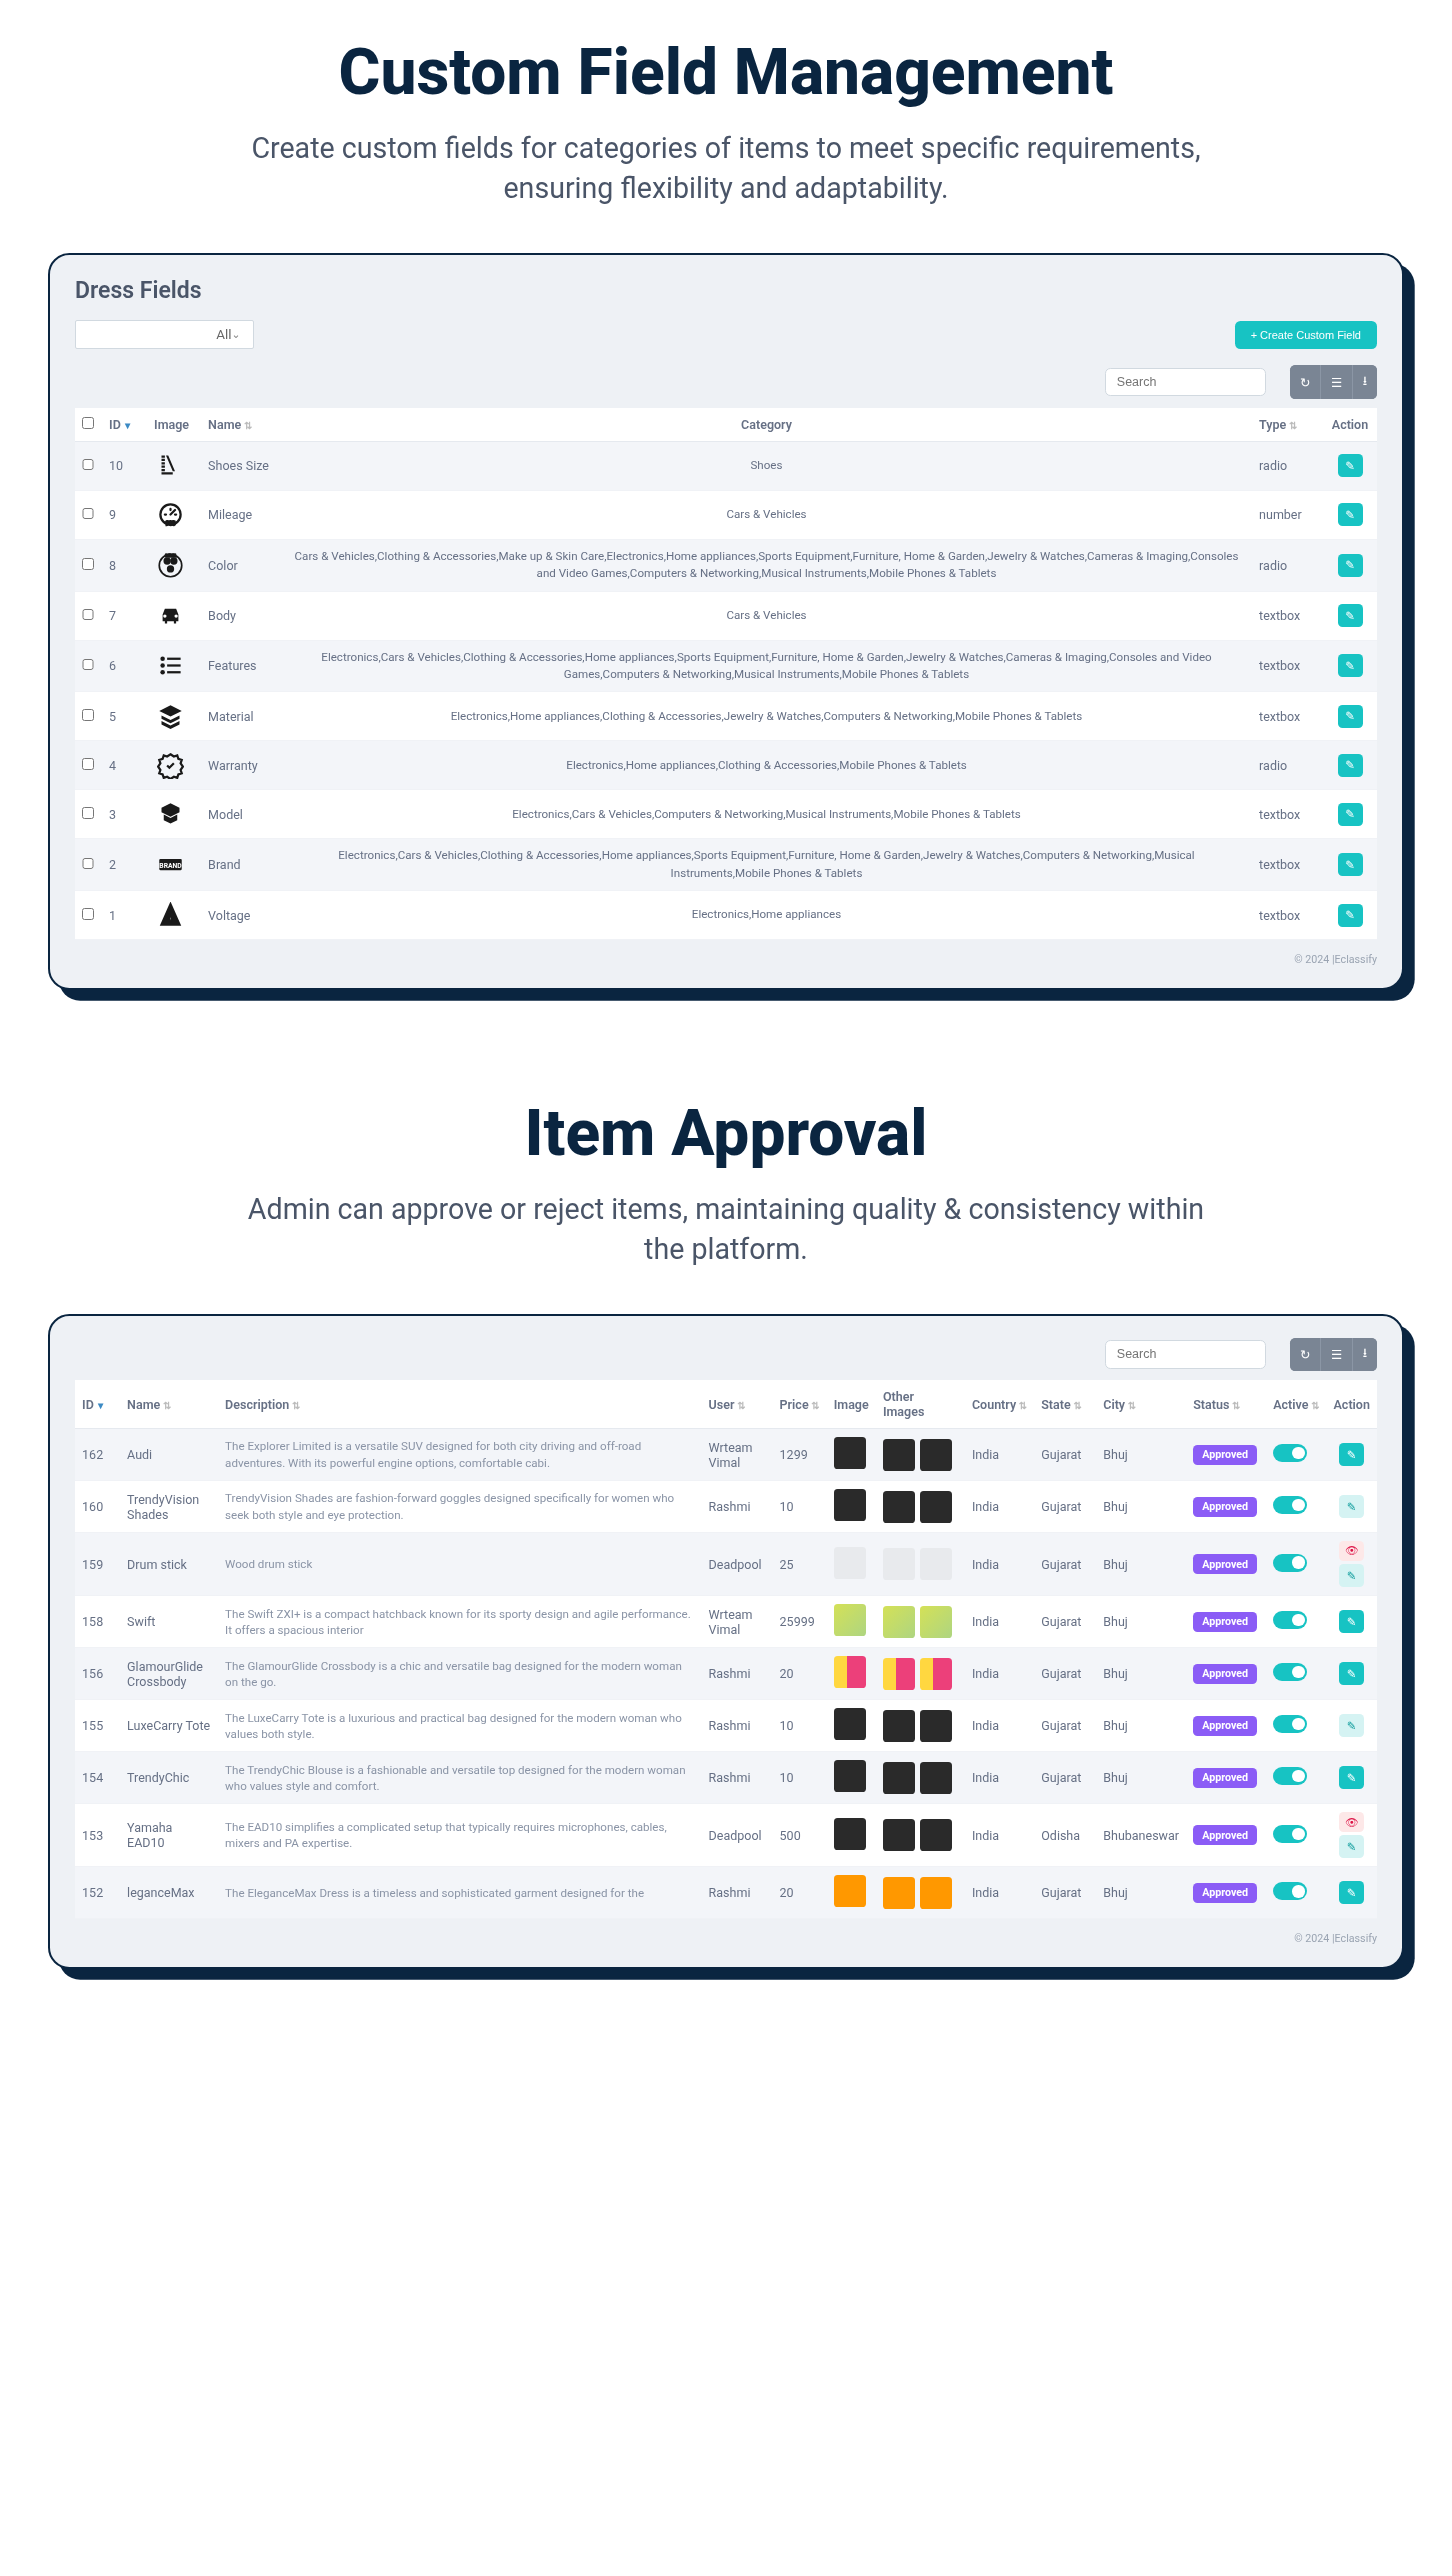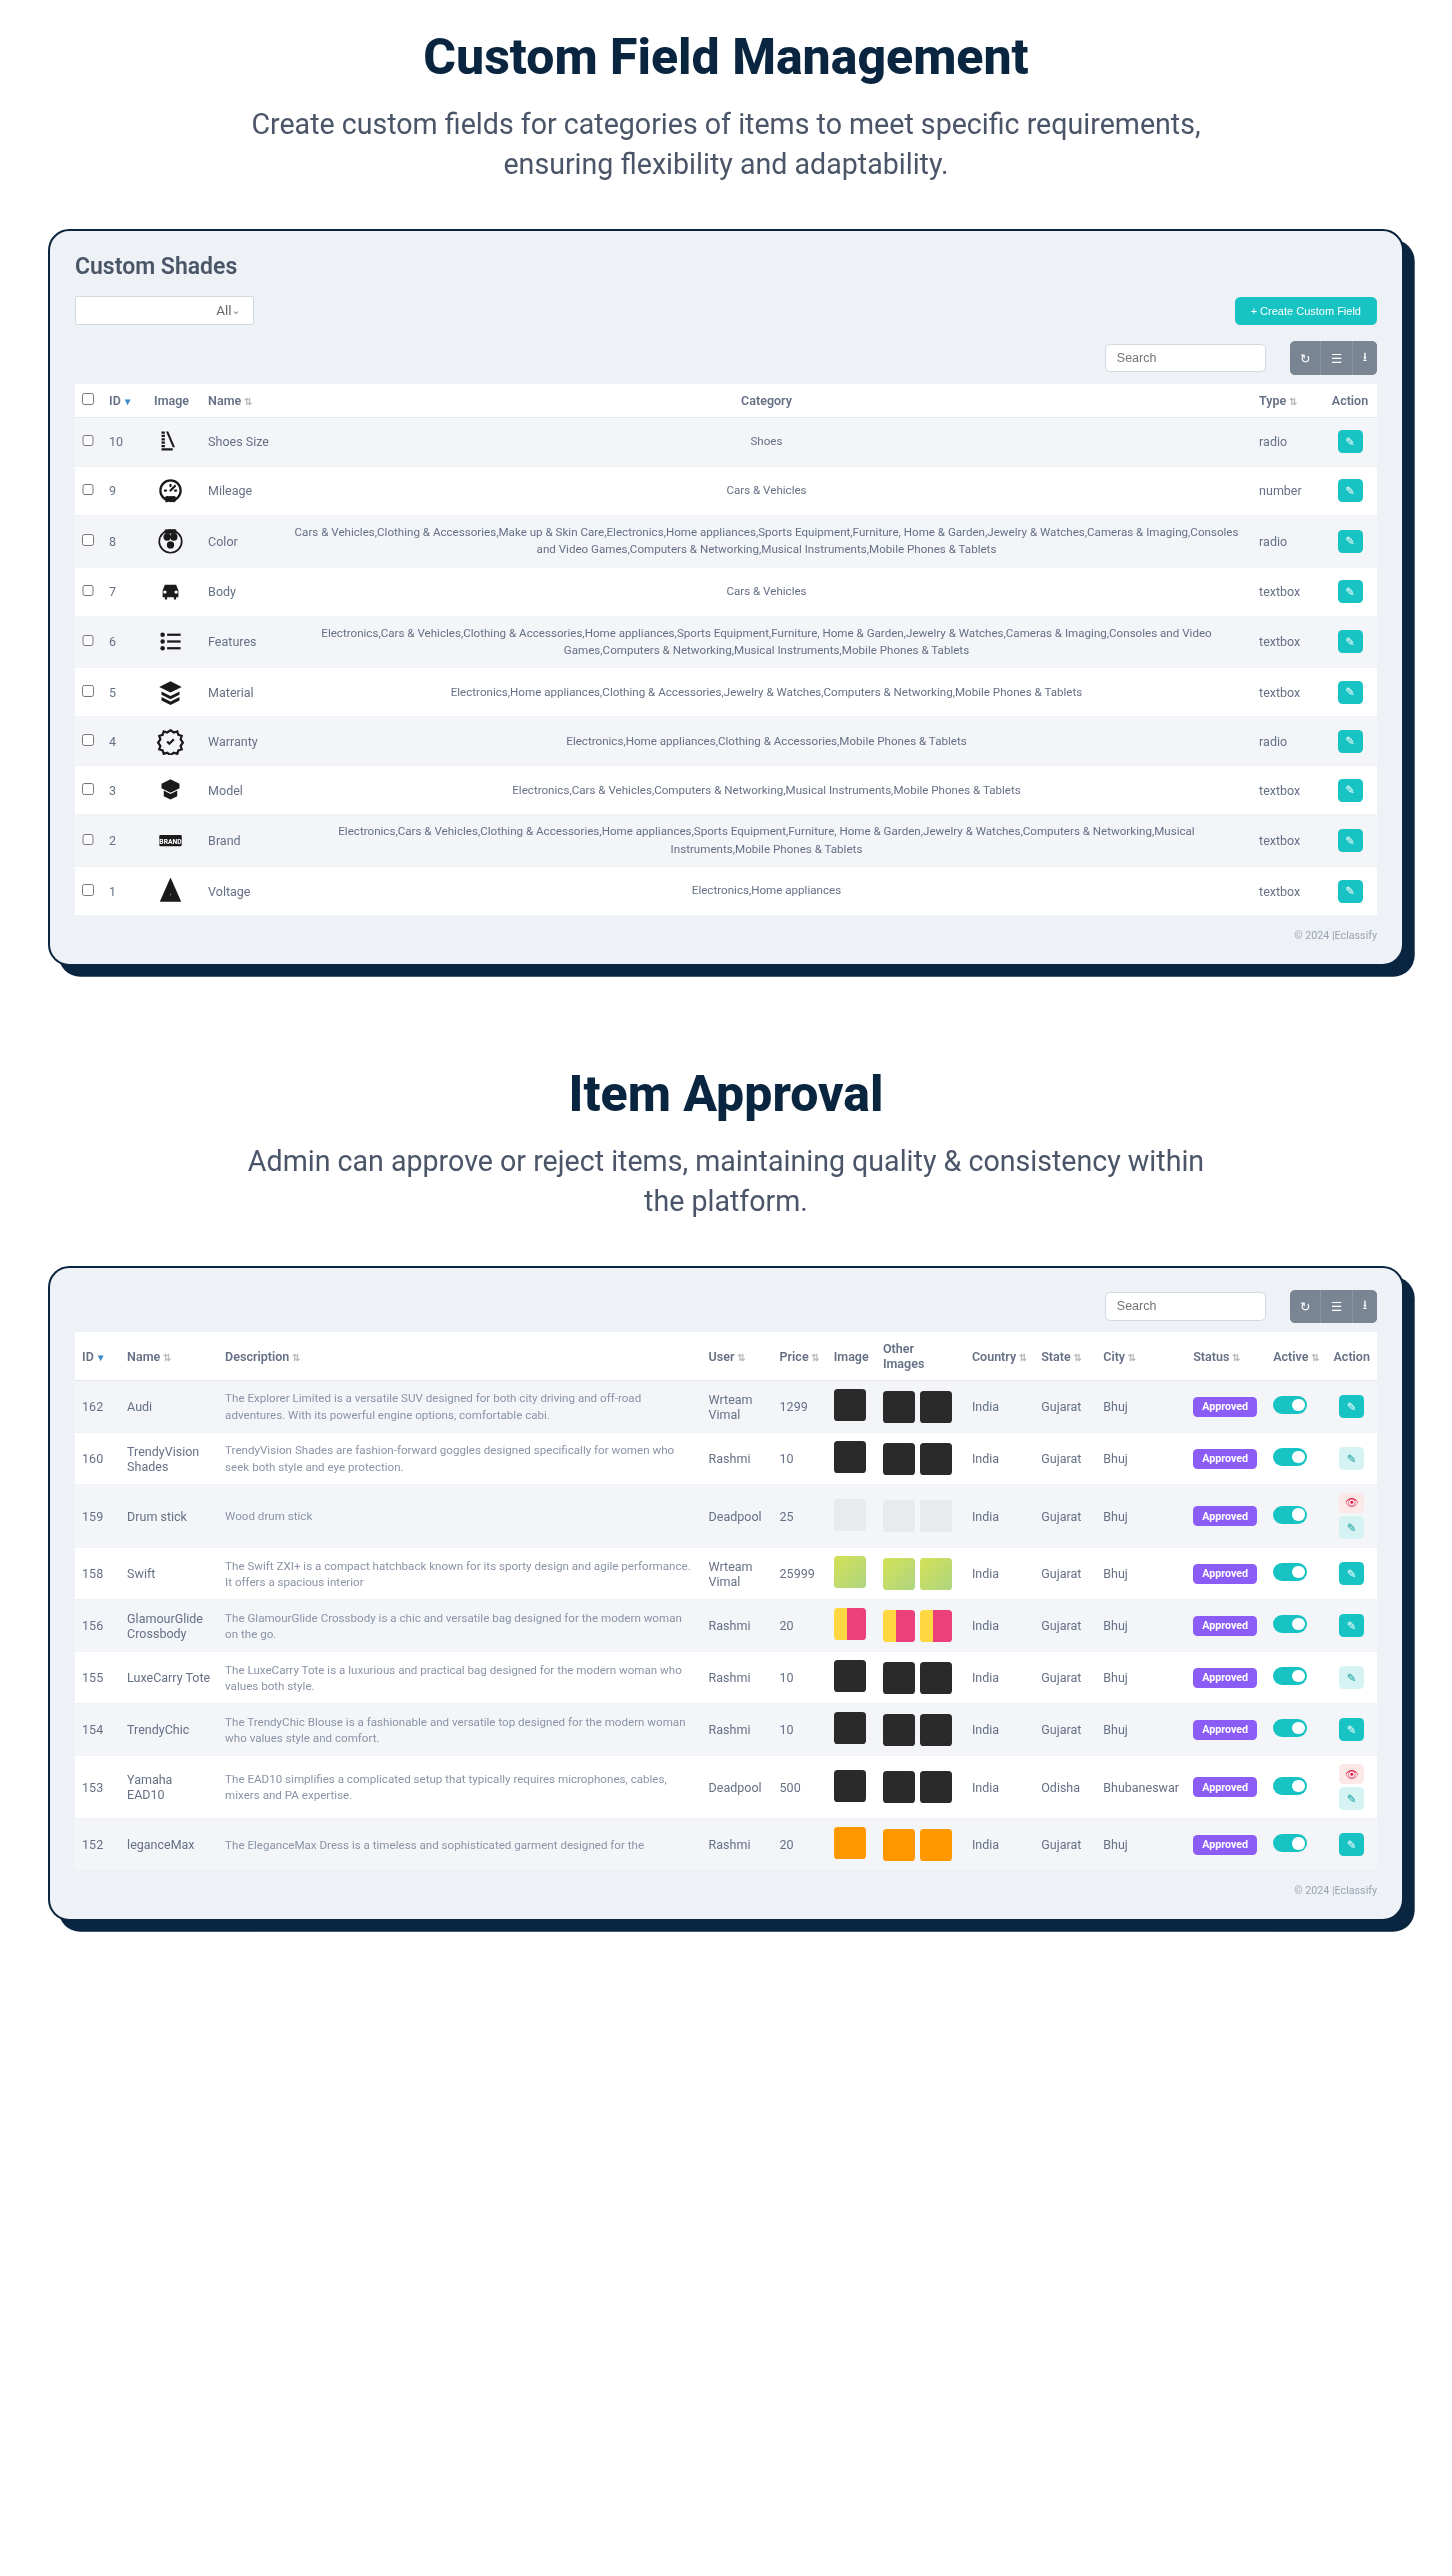"Custom Field Management" .section-title { font-size: 50px -> 64px; padding: 28px 18px 18px -> 35px 18px 18px }
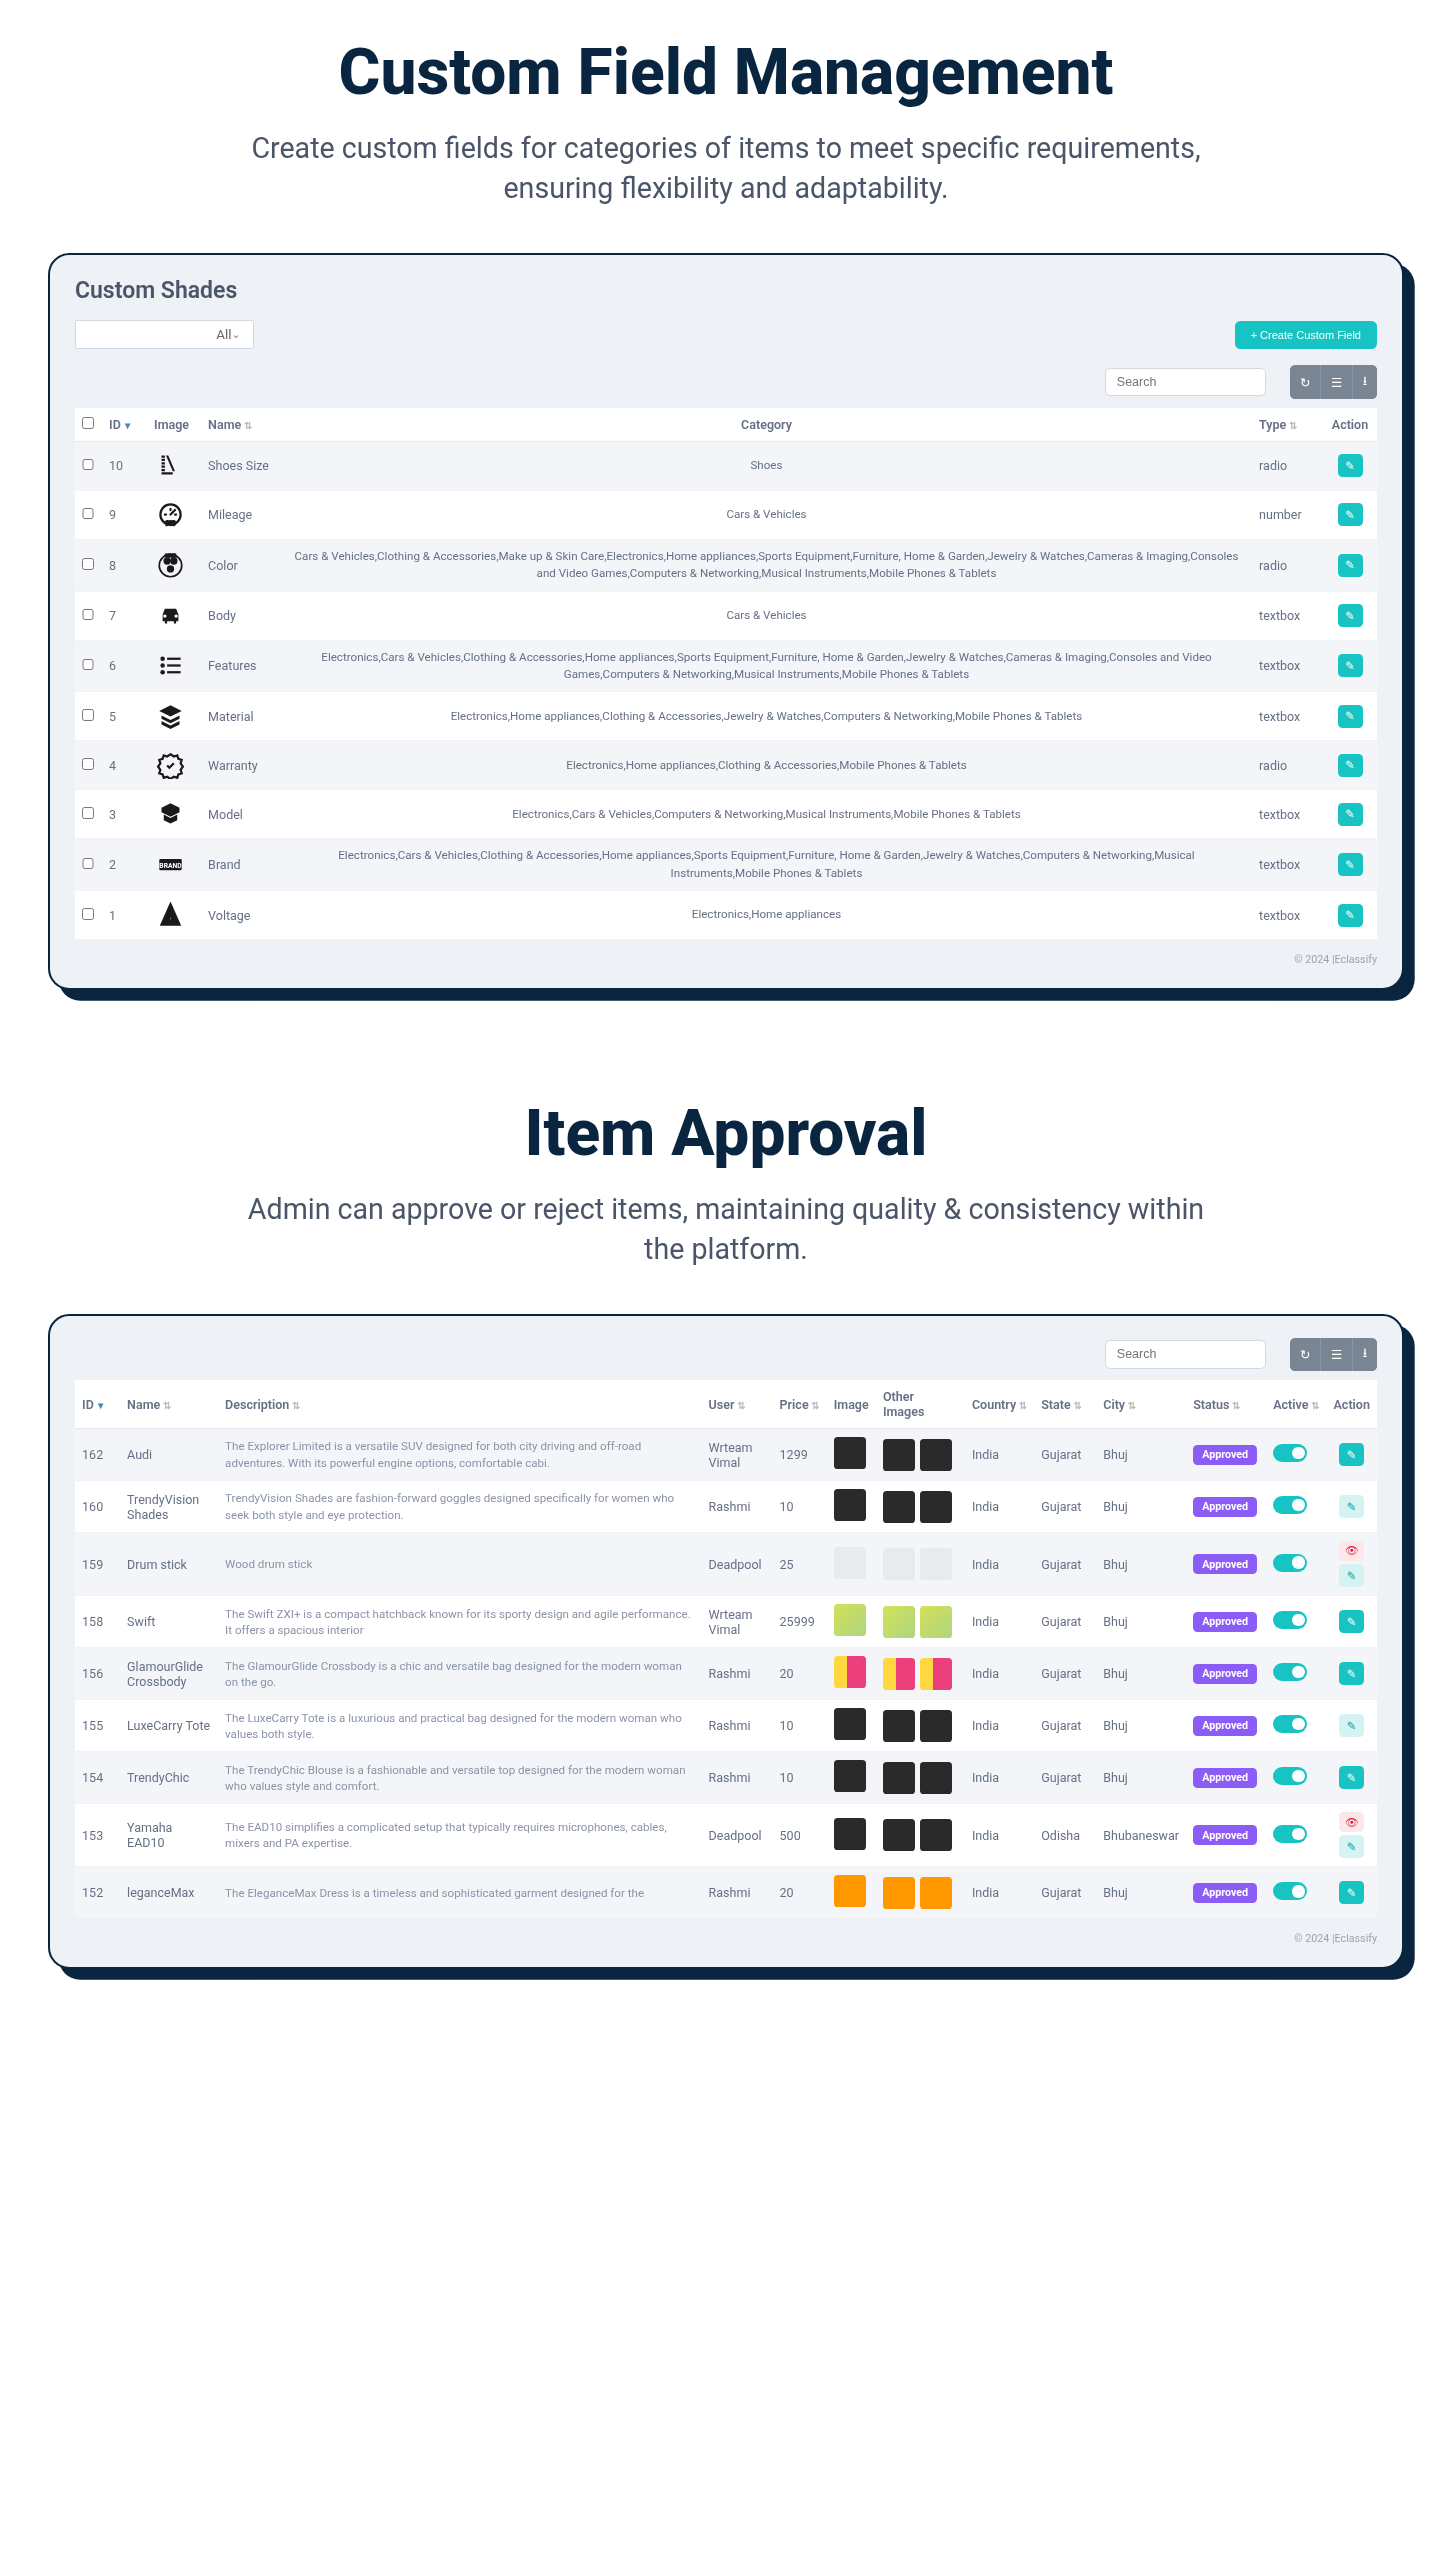"Custom Shades" div.panel-title { text: Custom Shades -> Dress Fields }
